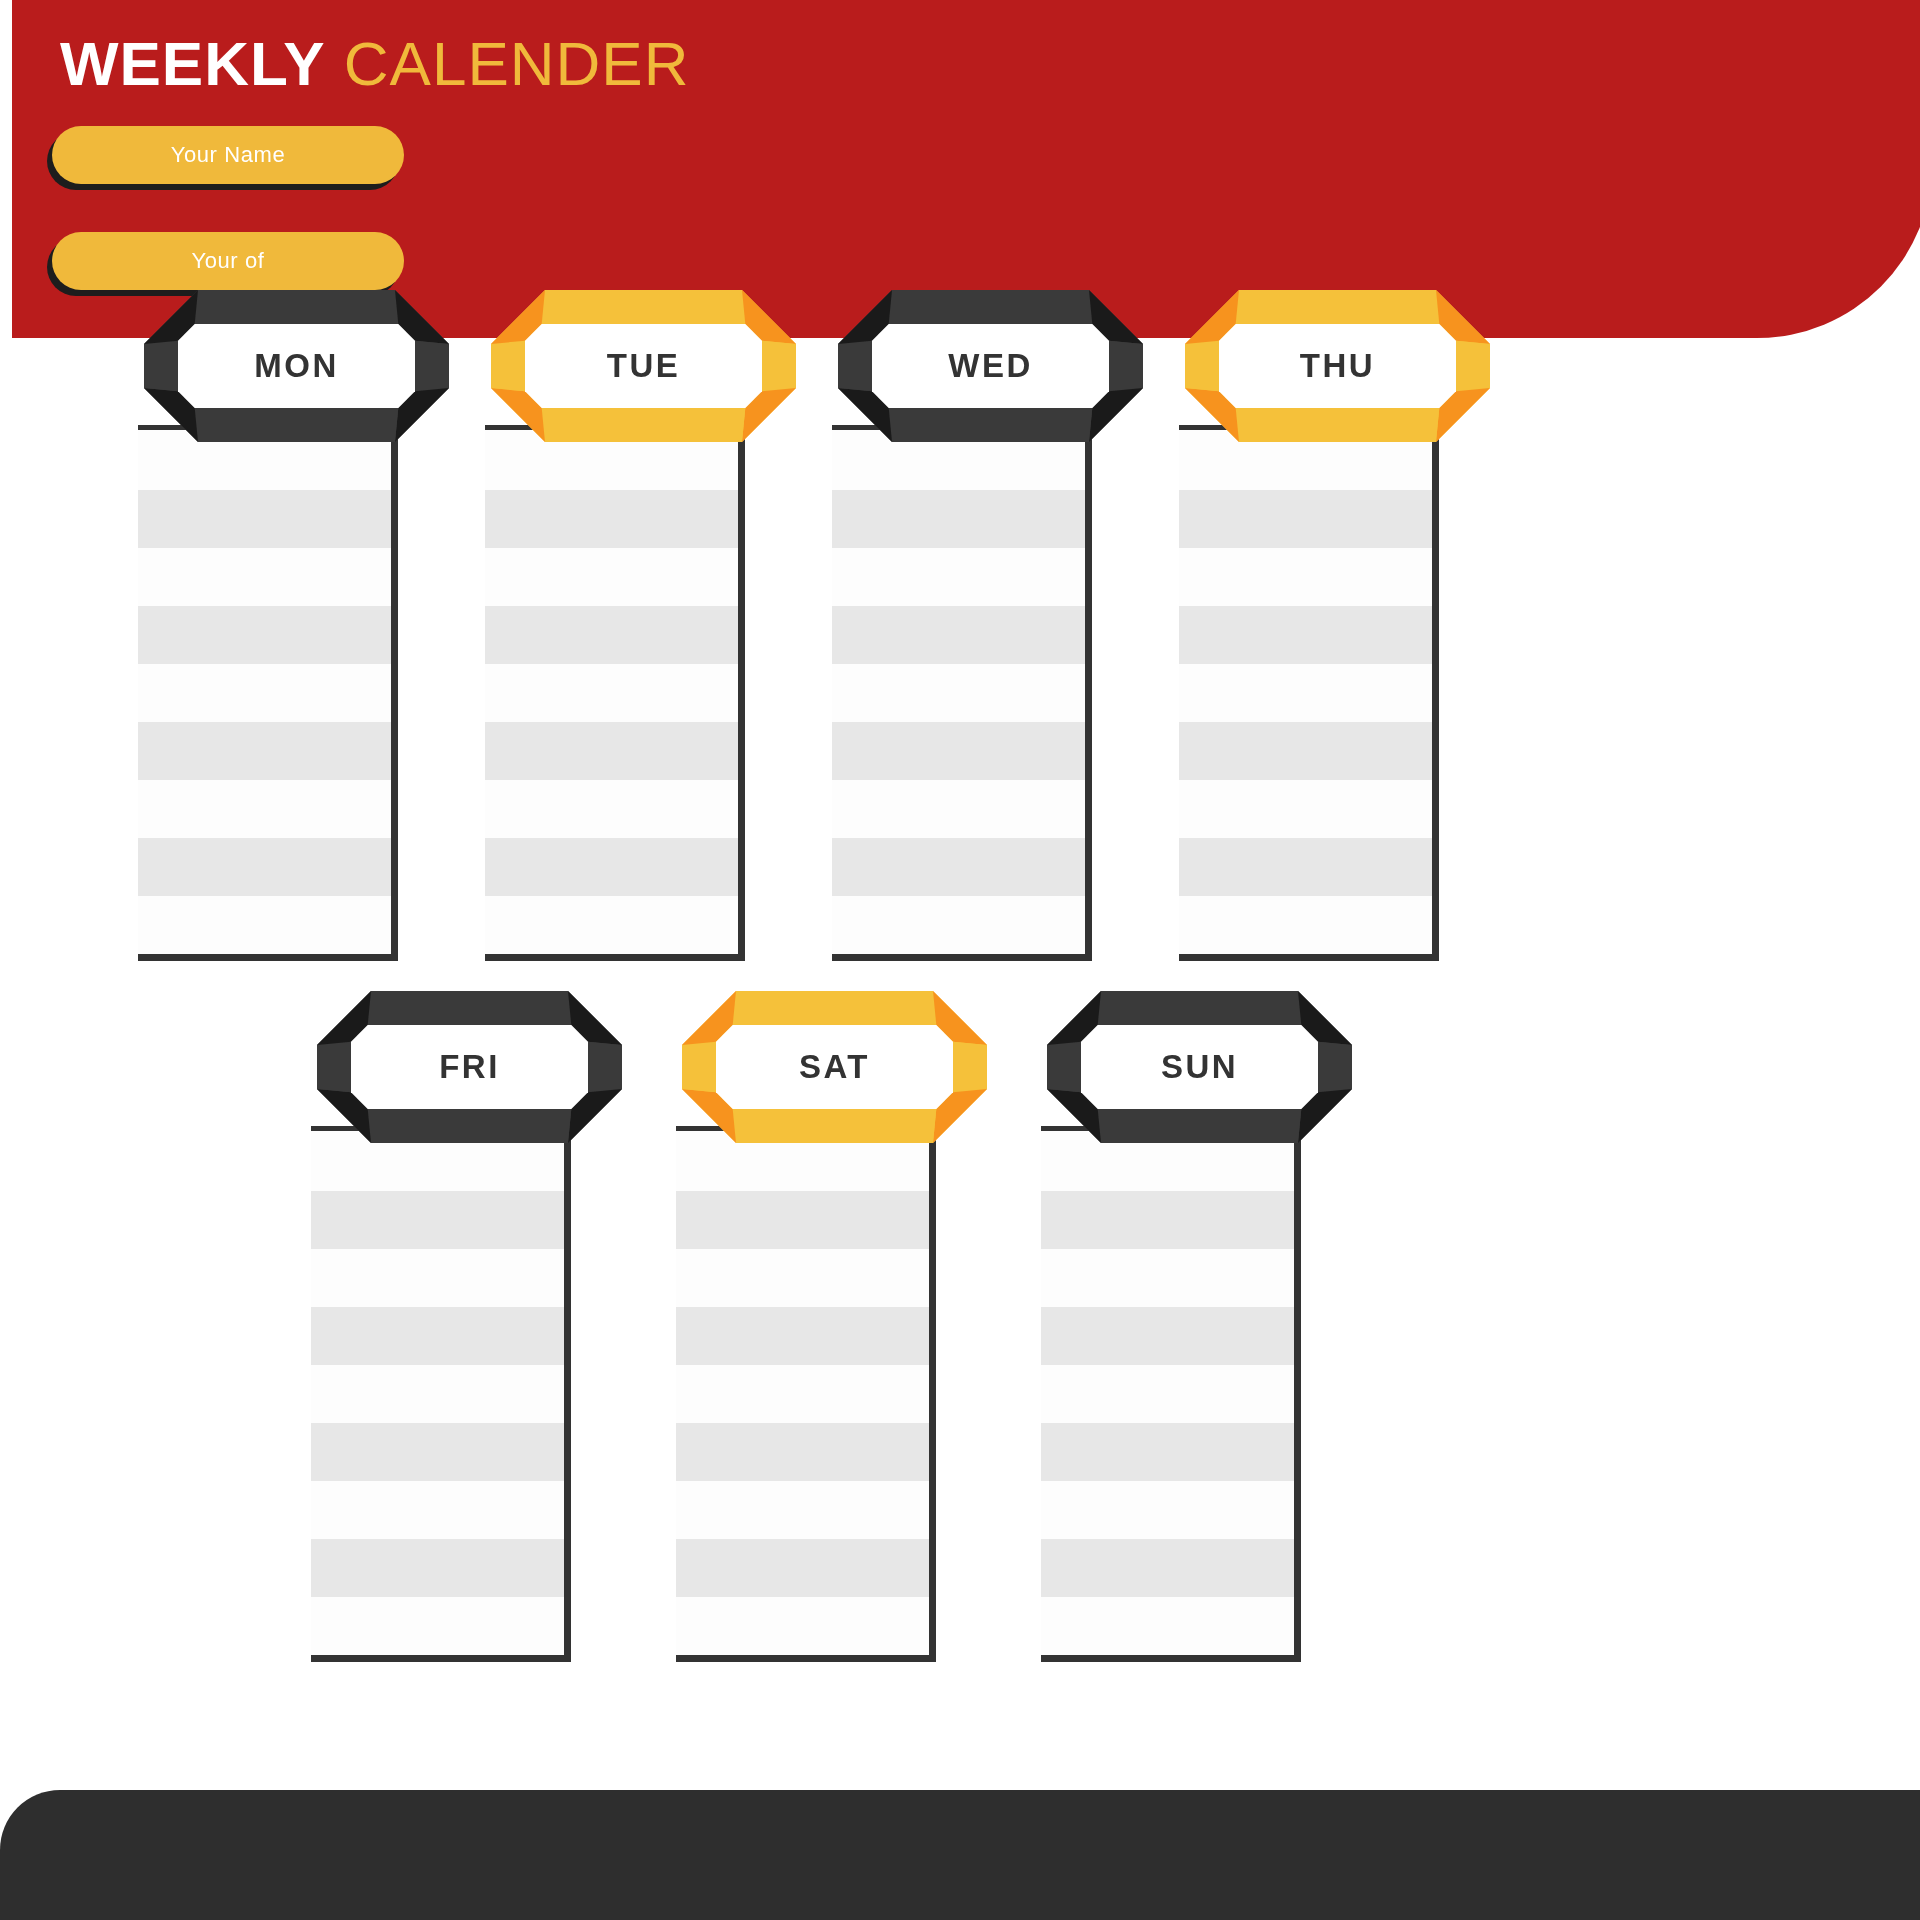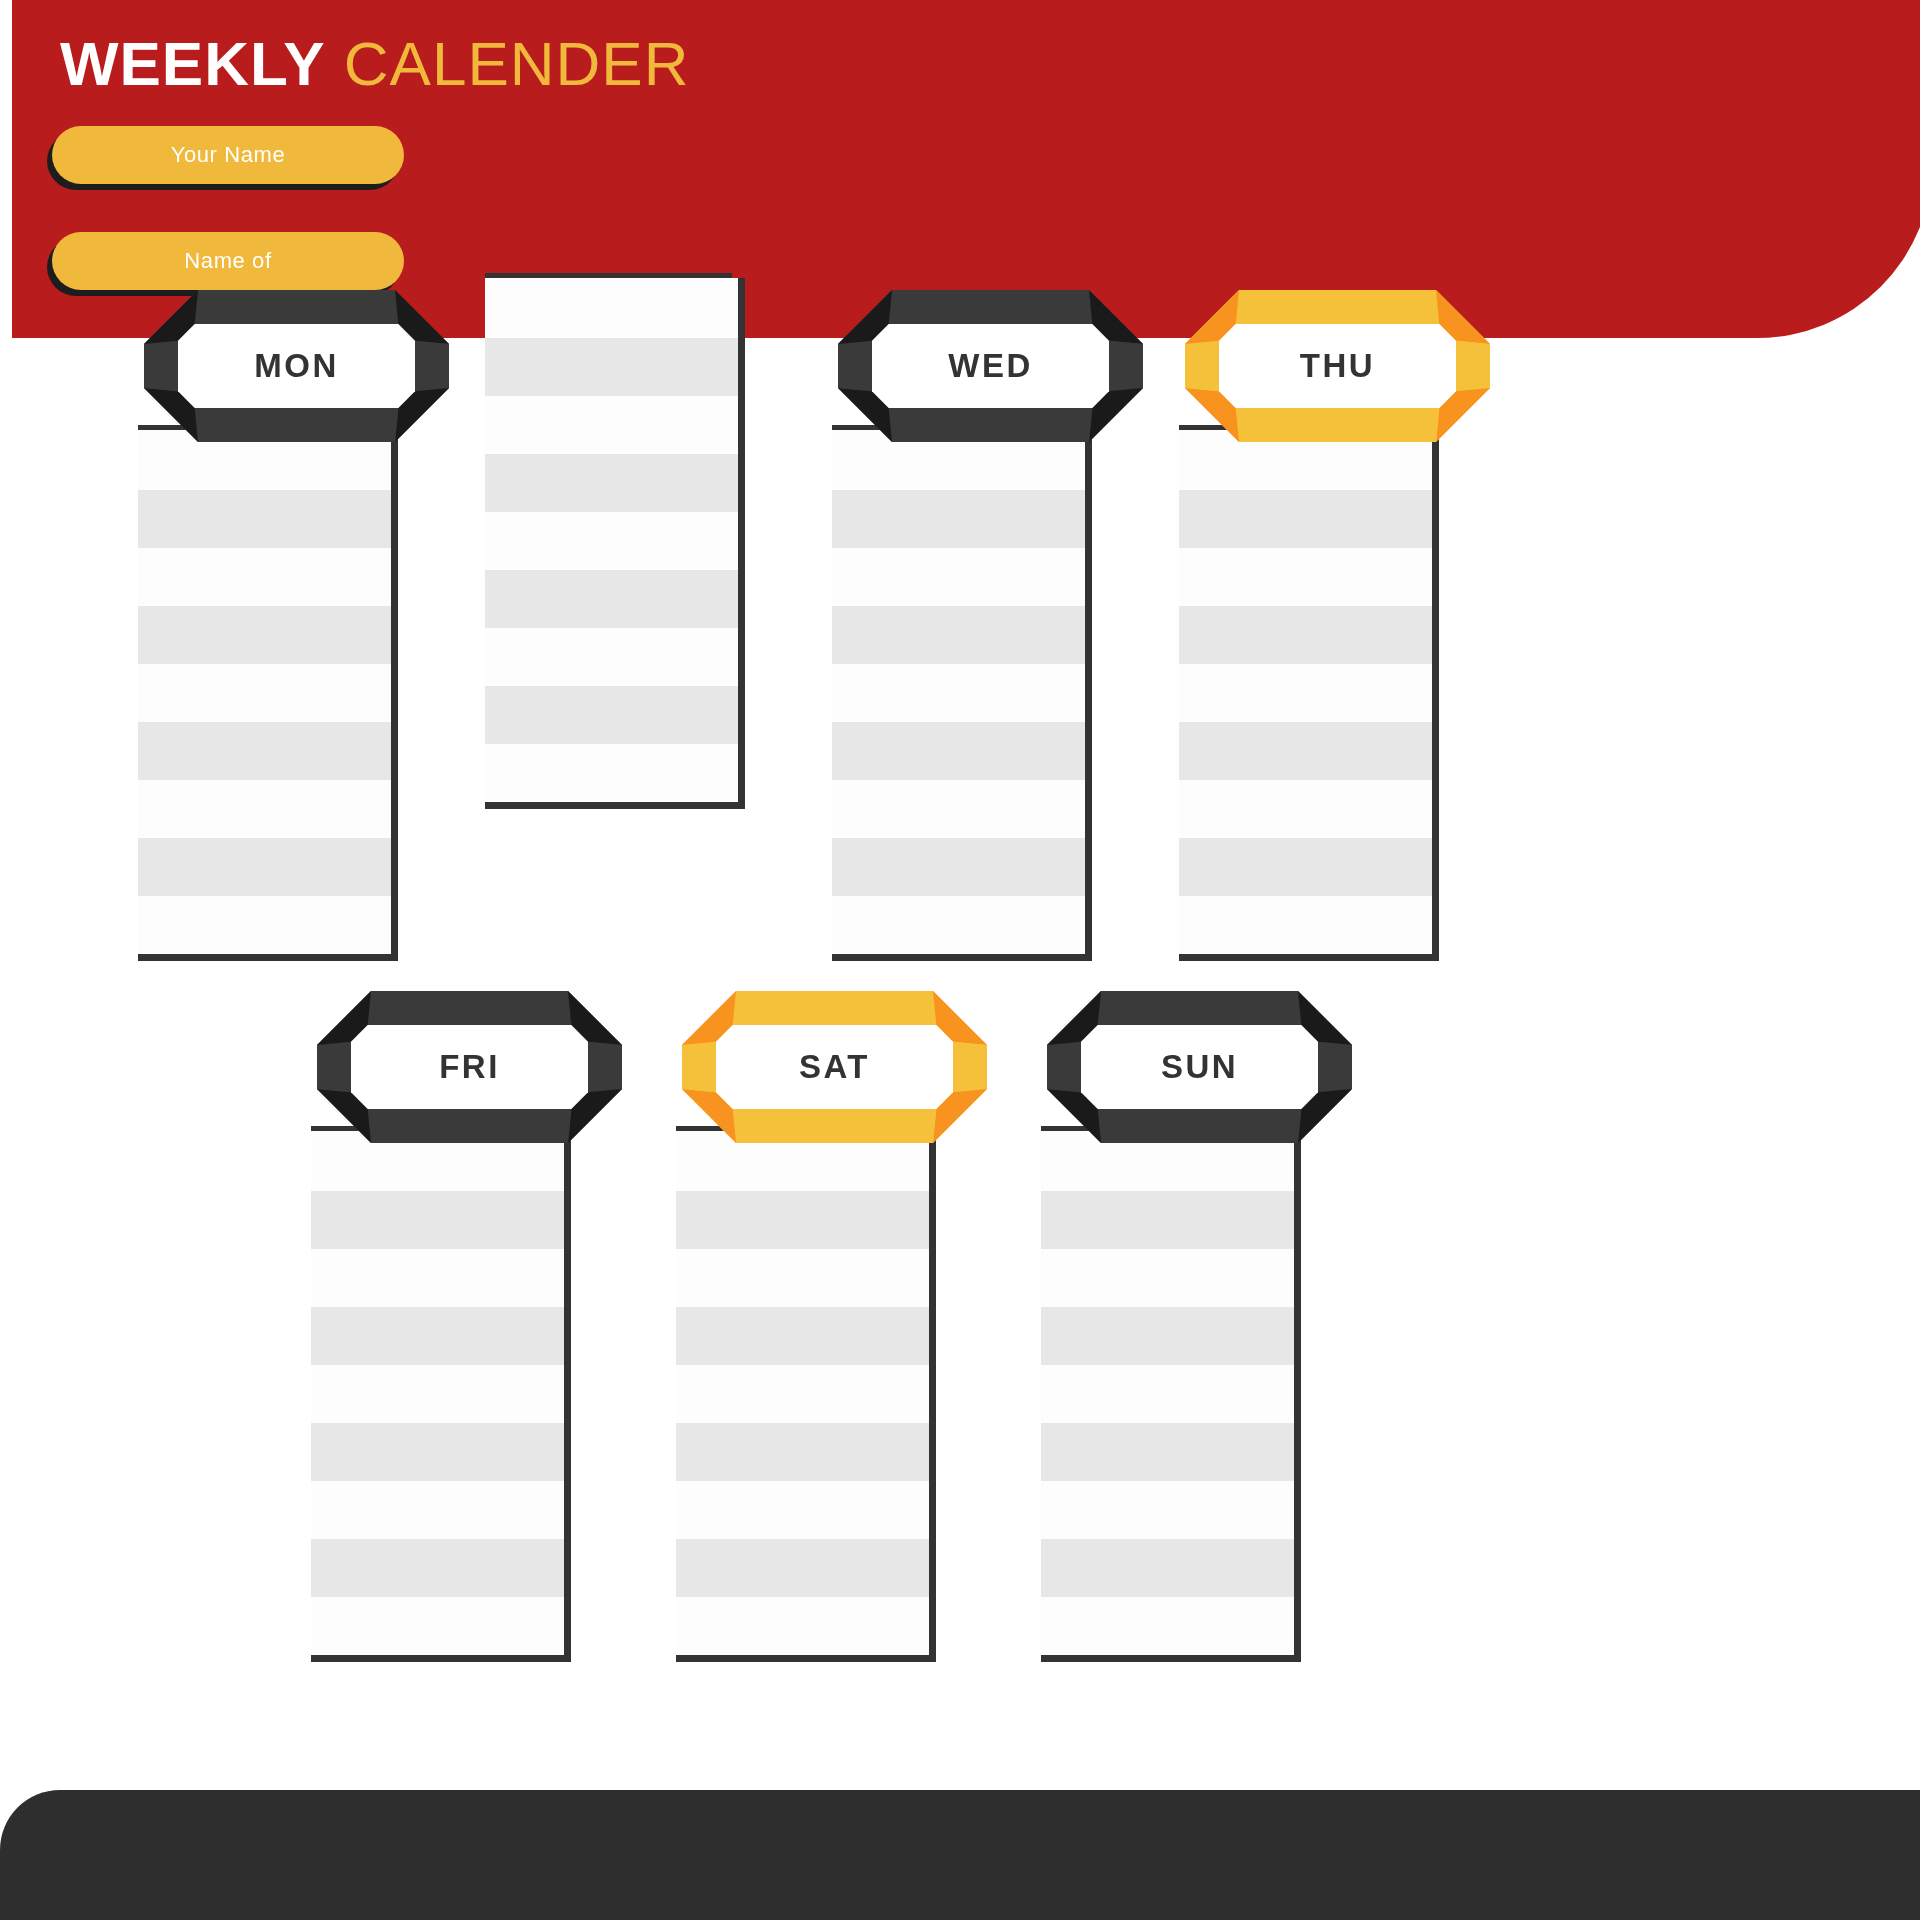"Name of" button.pill { text: Name -> Your }
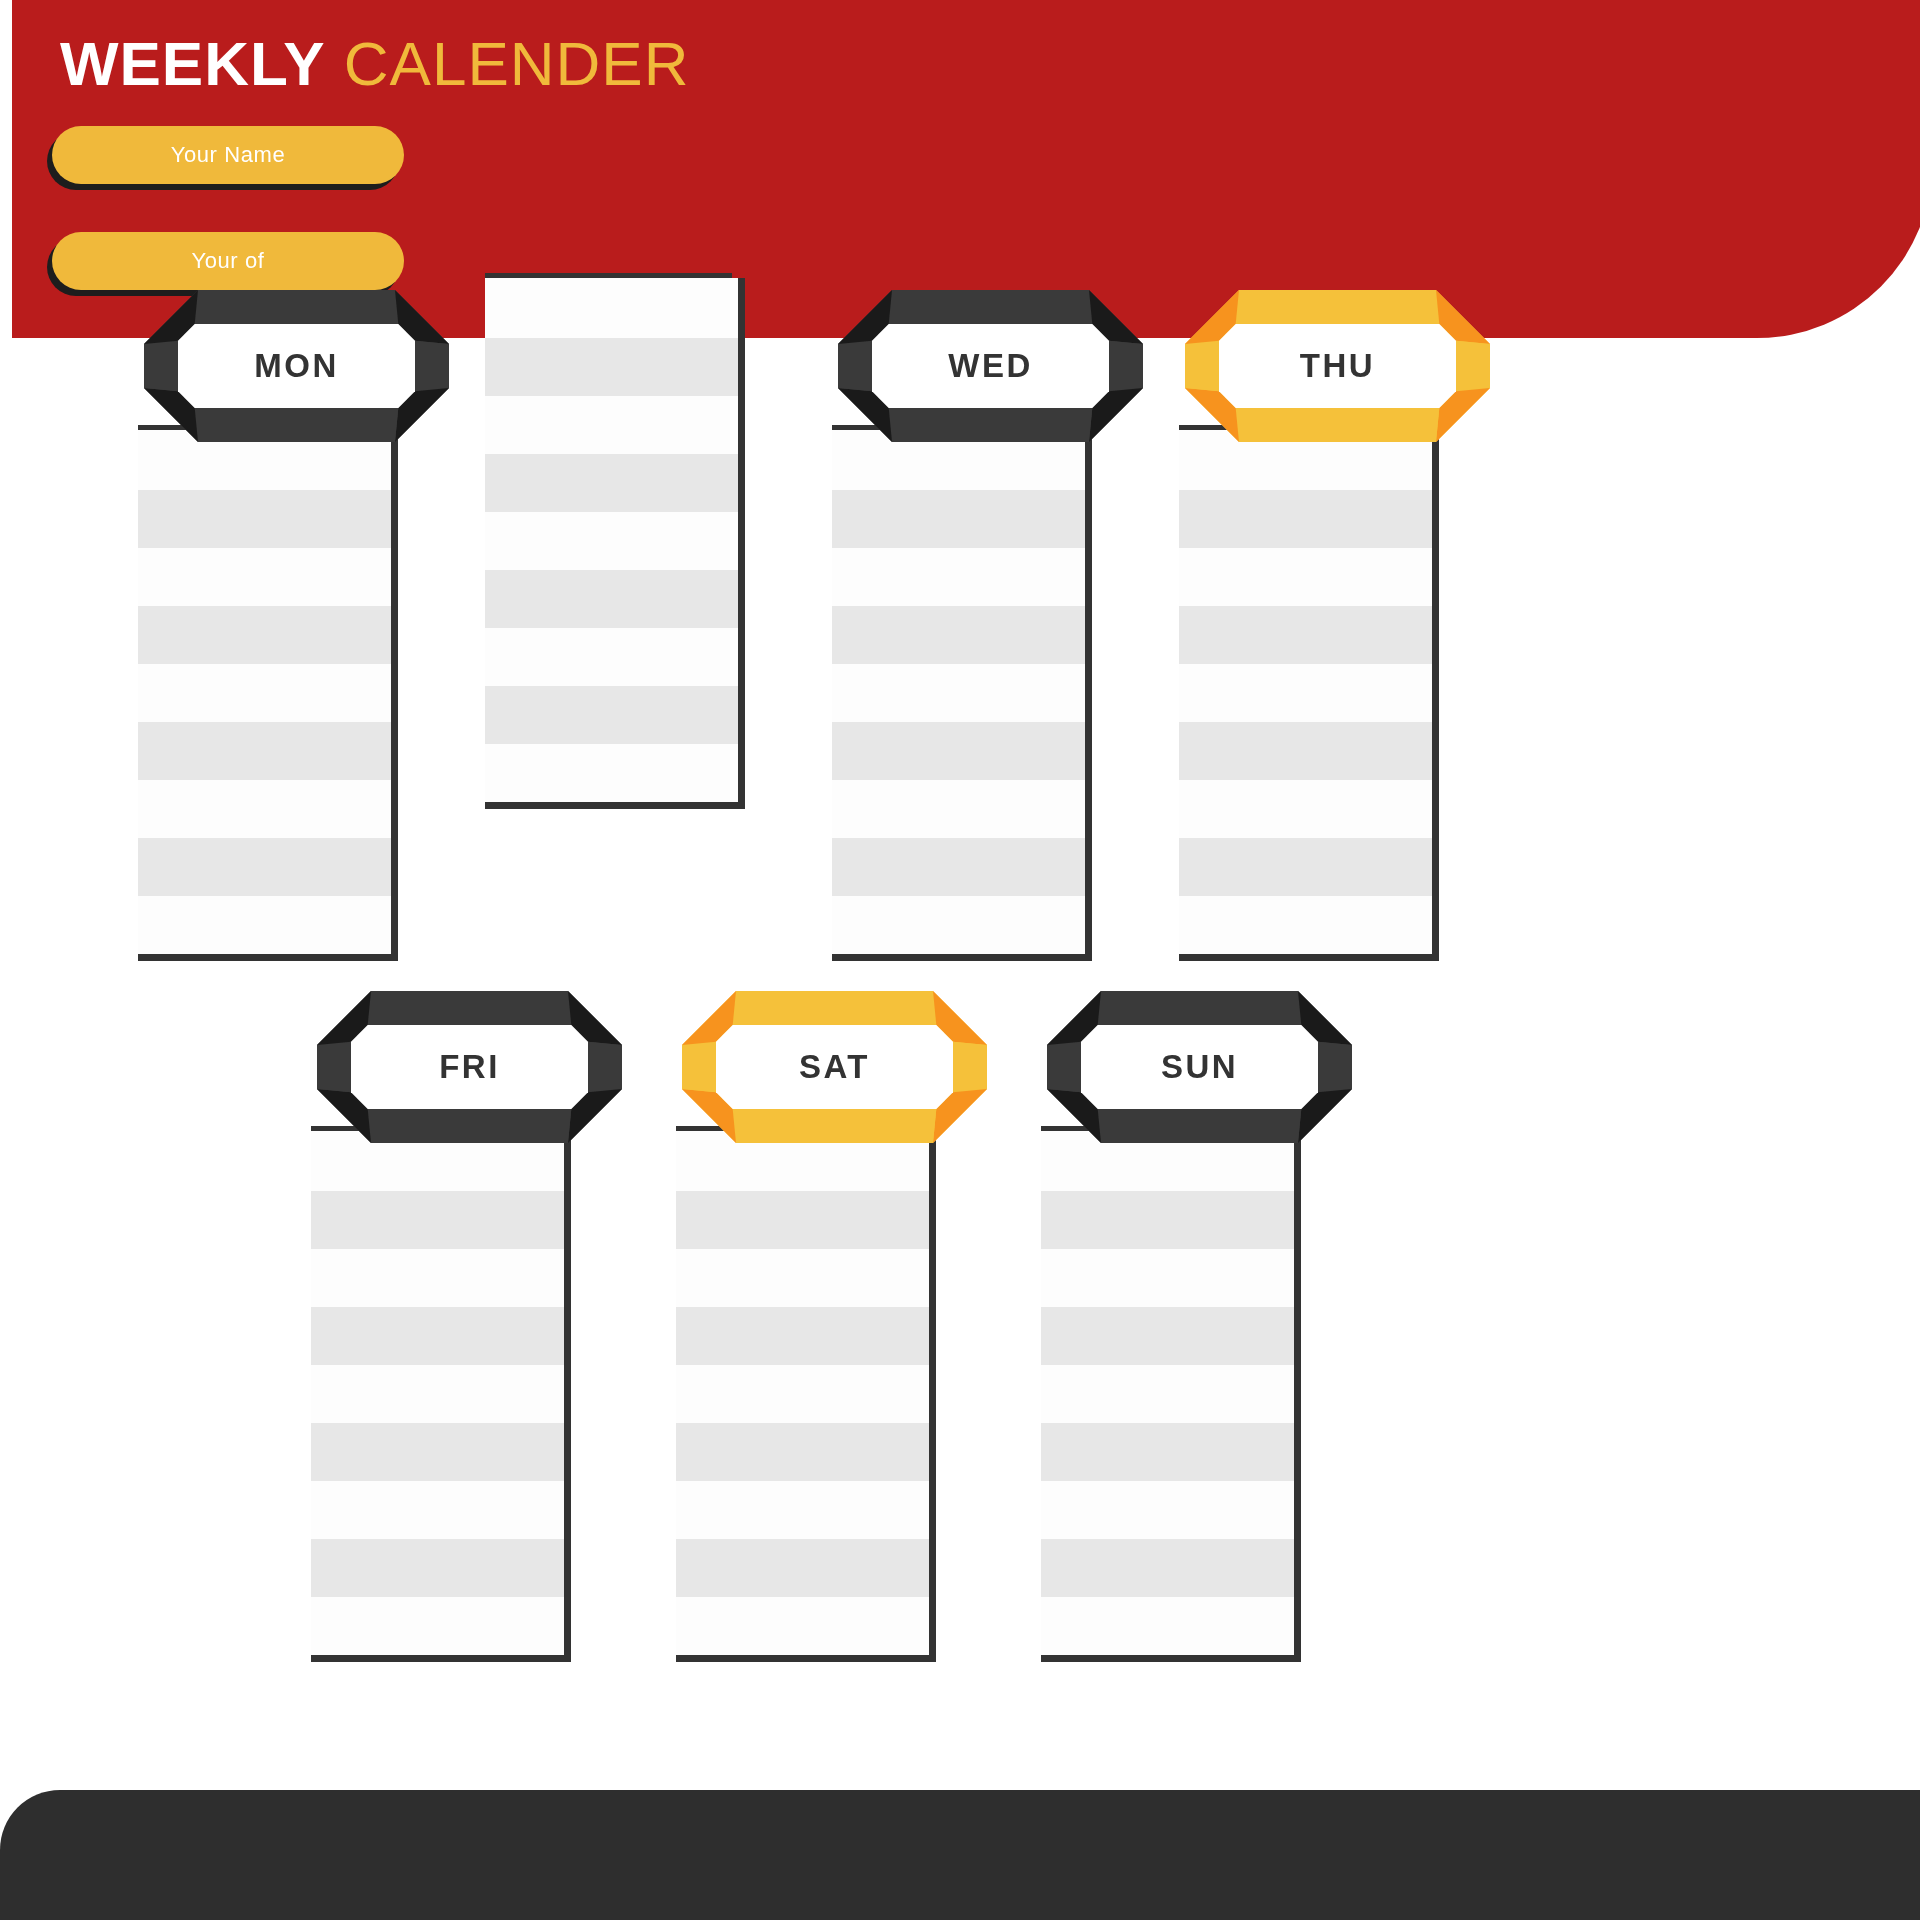"TUE" div.badge { html: none -> <div> <svg> <polygon></polygon> <polygon></polygon> <polygon></polygon> <polygon></polygon> <polygon></polygon> <polygon></polygon> <polygon></polygon> <polygon></polygon> <polygon></polygon> <polygon></polygon> </svg> <div>TUE</div> </div> }
